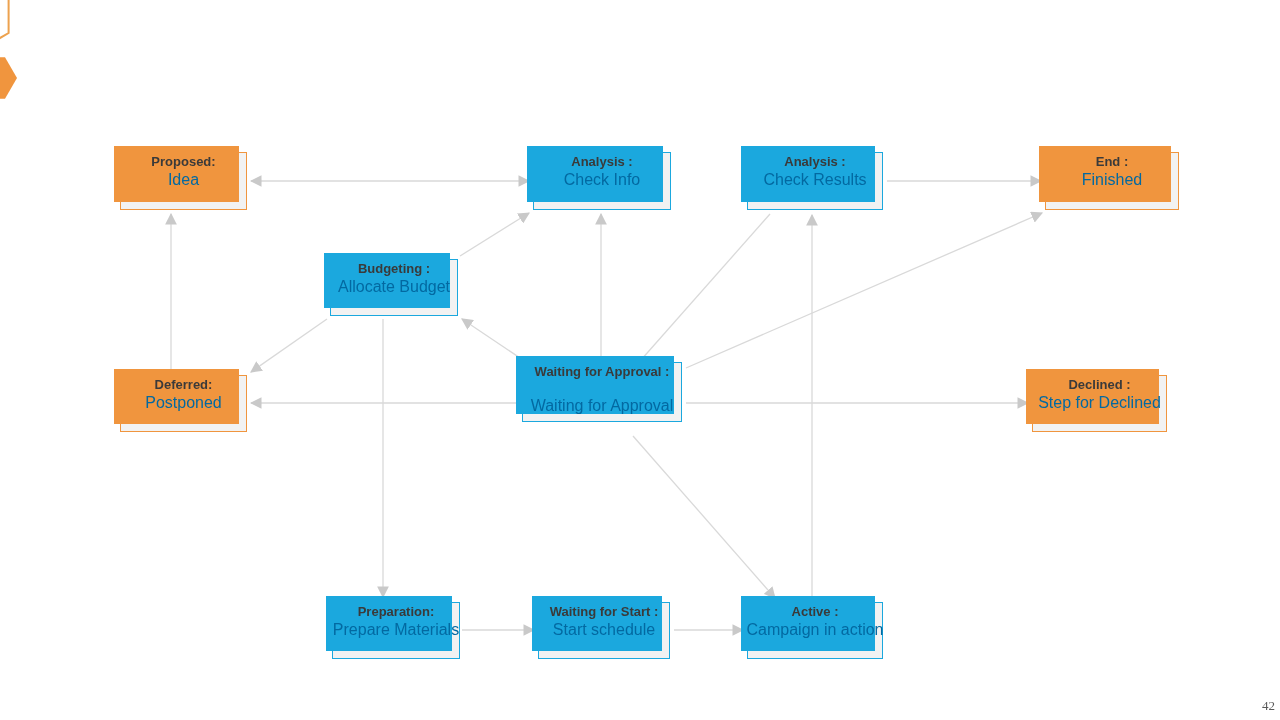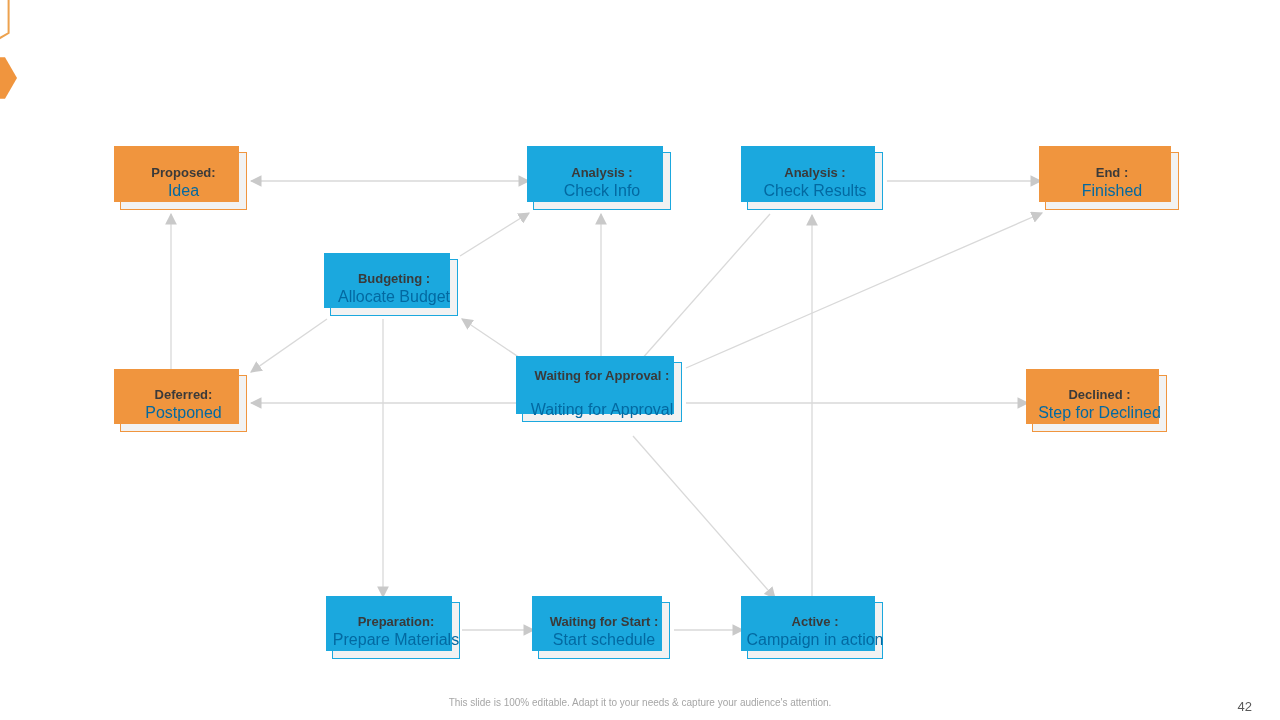"Proposed:" .node { justify-content: center -> flex-start }
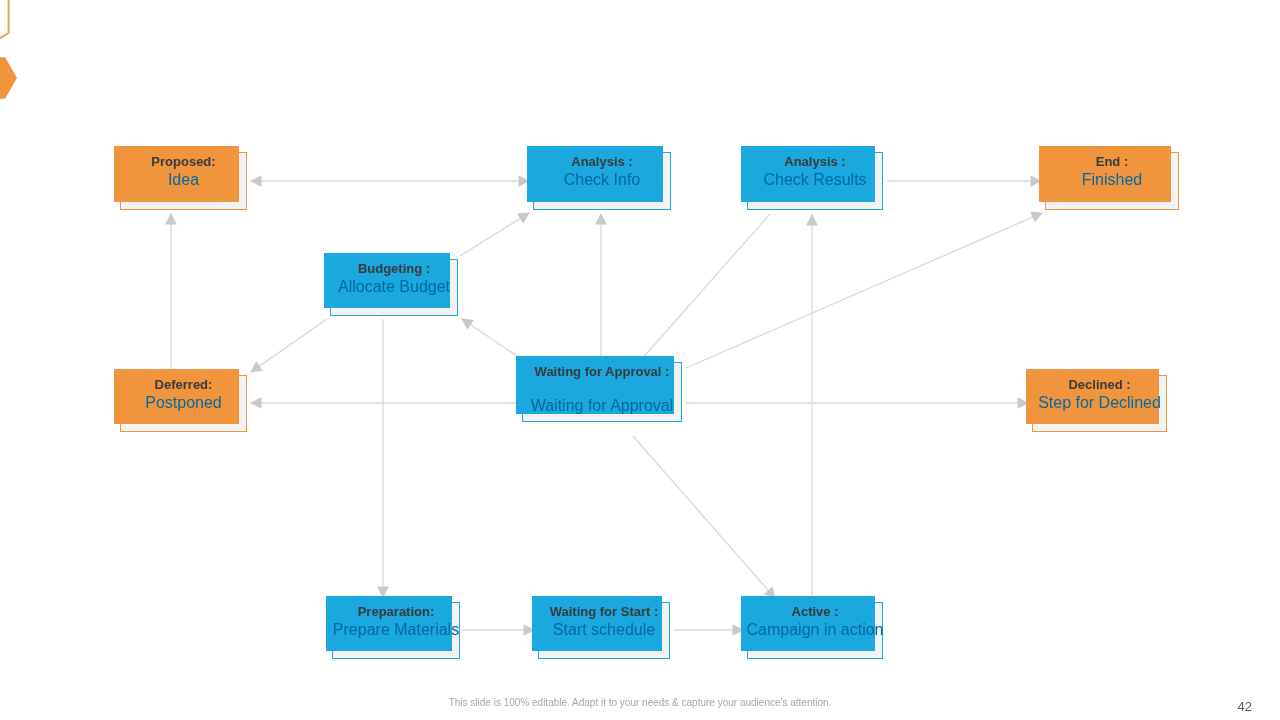"This slide is 100% editable." div.footer-note { html: <div>This slide is 100% editable. Adapt it to your needs &amp; capture your audience's attention.</div> -> none }
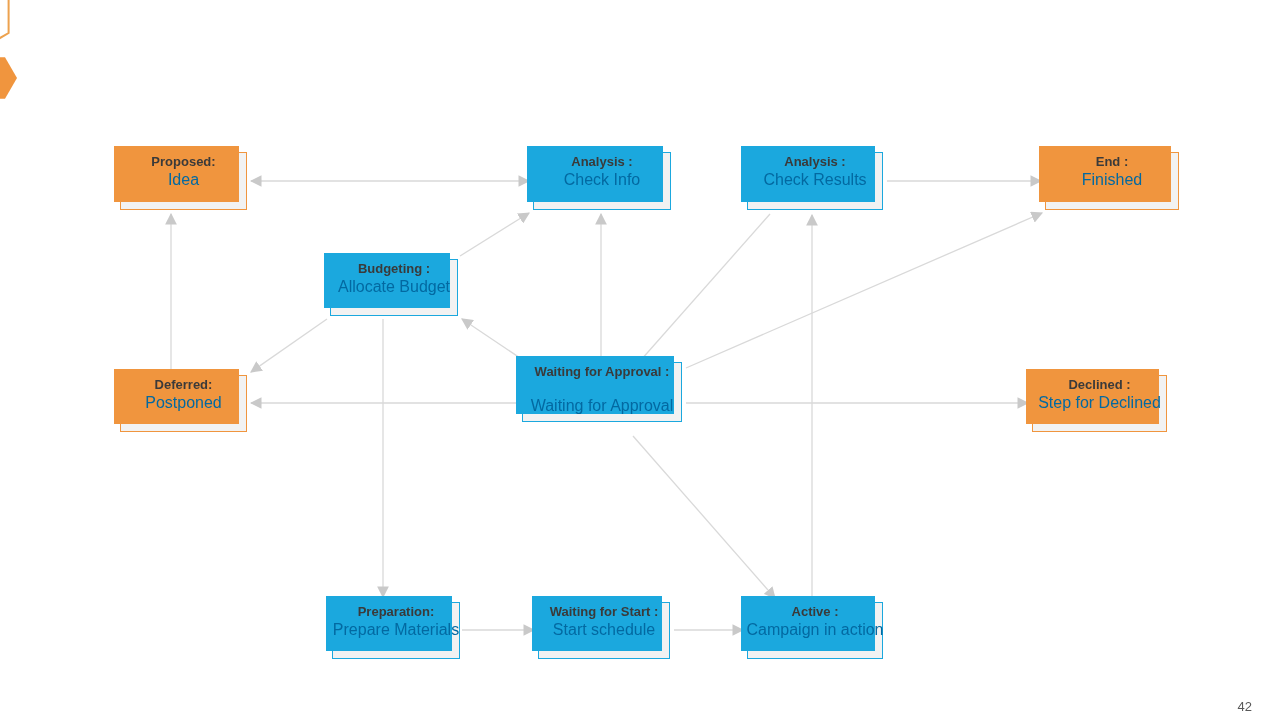"42" .page-number { font-family: none -> Liberation Serif, serif; right: 28px -> 5px }
